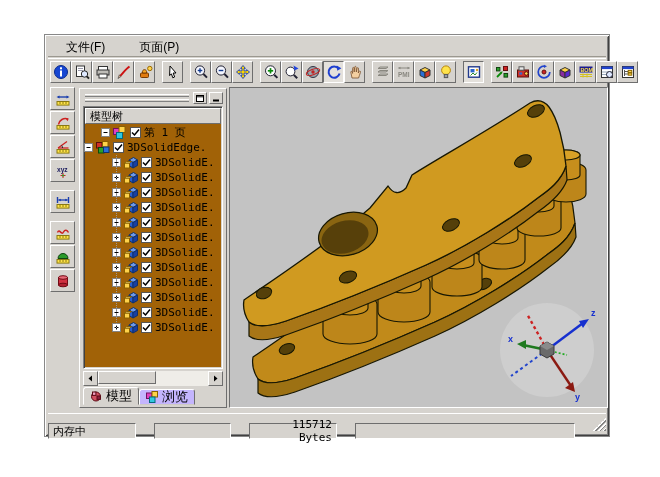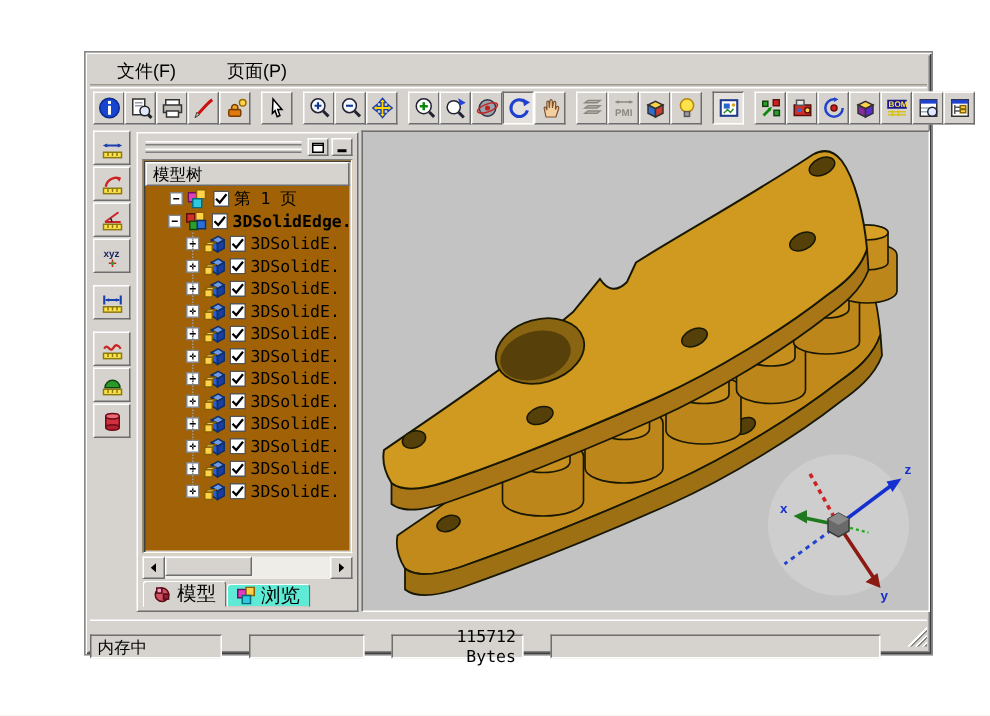"文件(F)" .window { margin-left: 12px -> none }
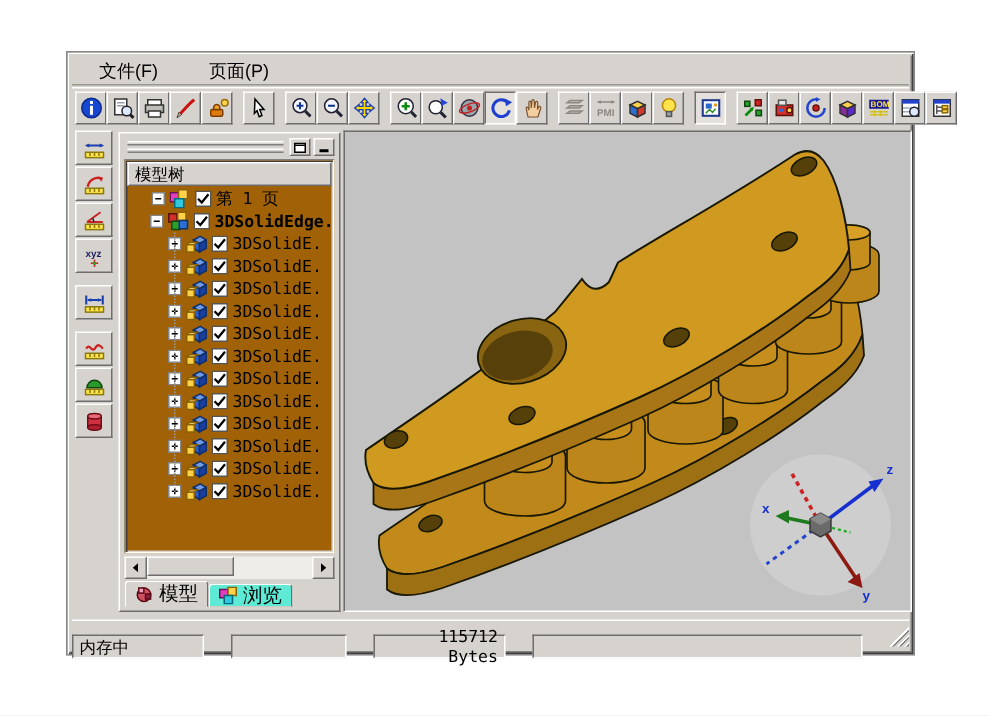"3DSolidEdge." .lvl1 { font-weight: bold -> none; padding-left: 16px -> 0 }
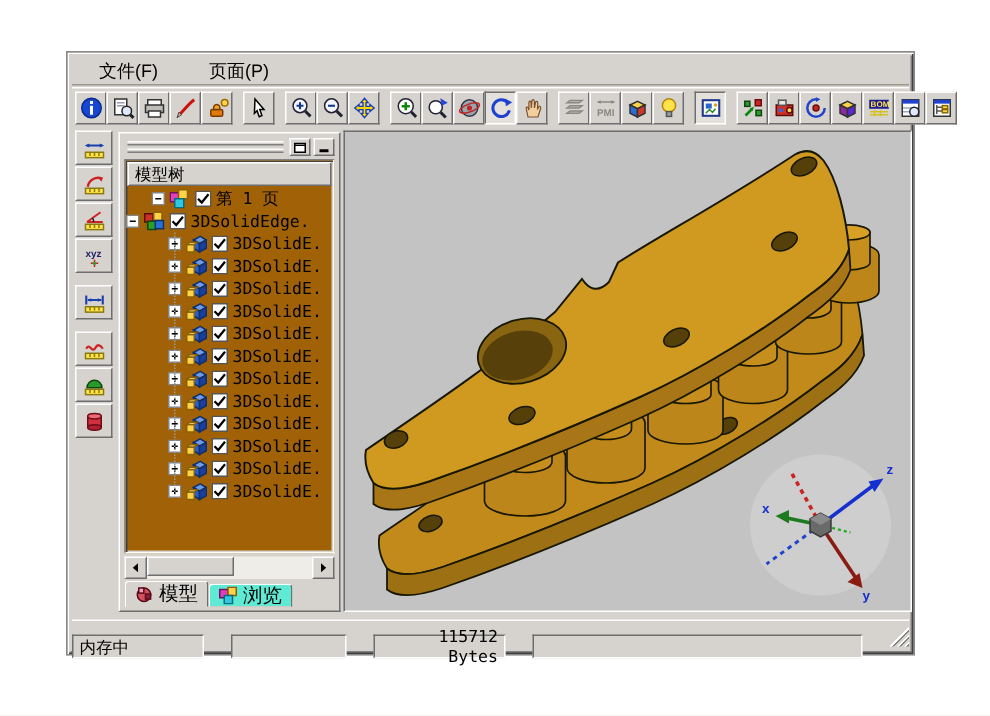"浏览" .tab.inactive { background: #5eead4 -> #c4b5fd }
